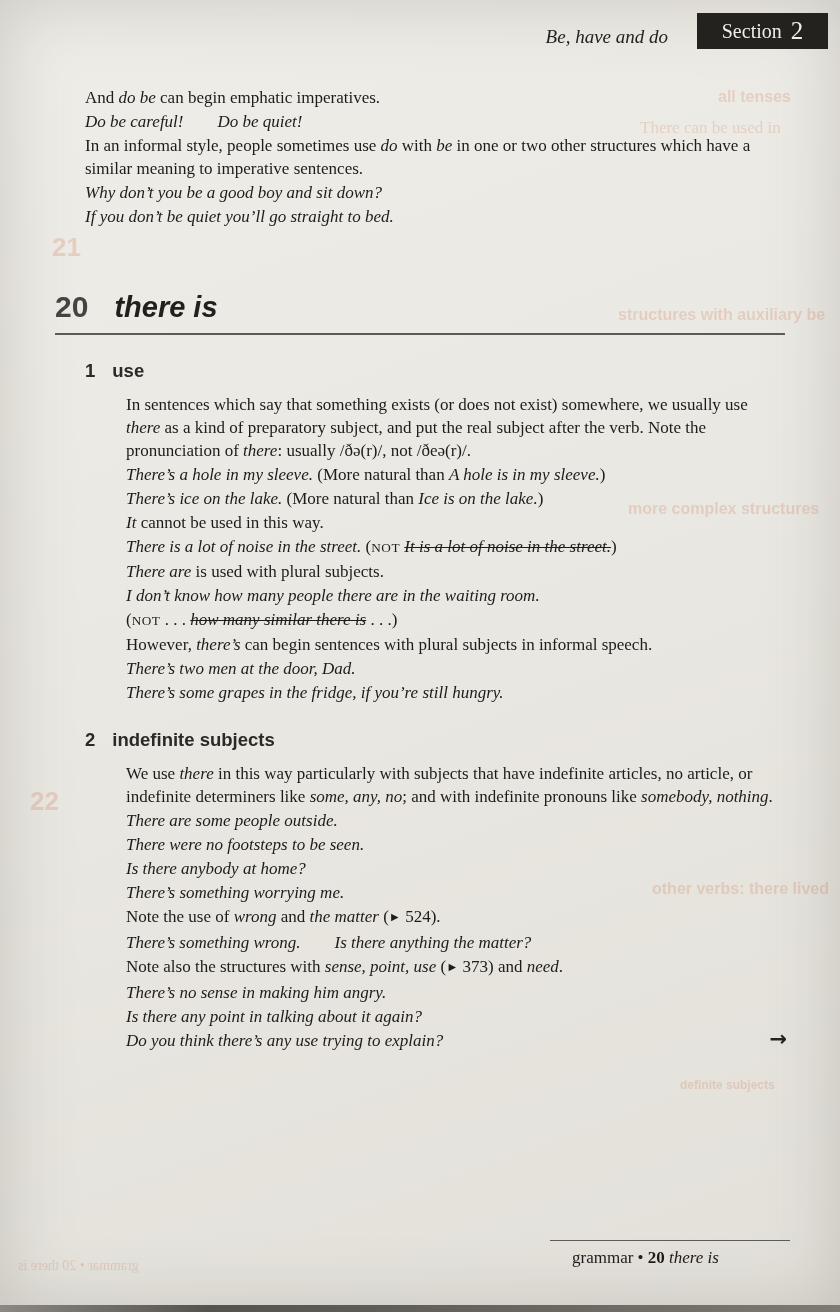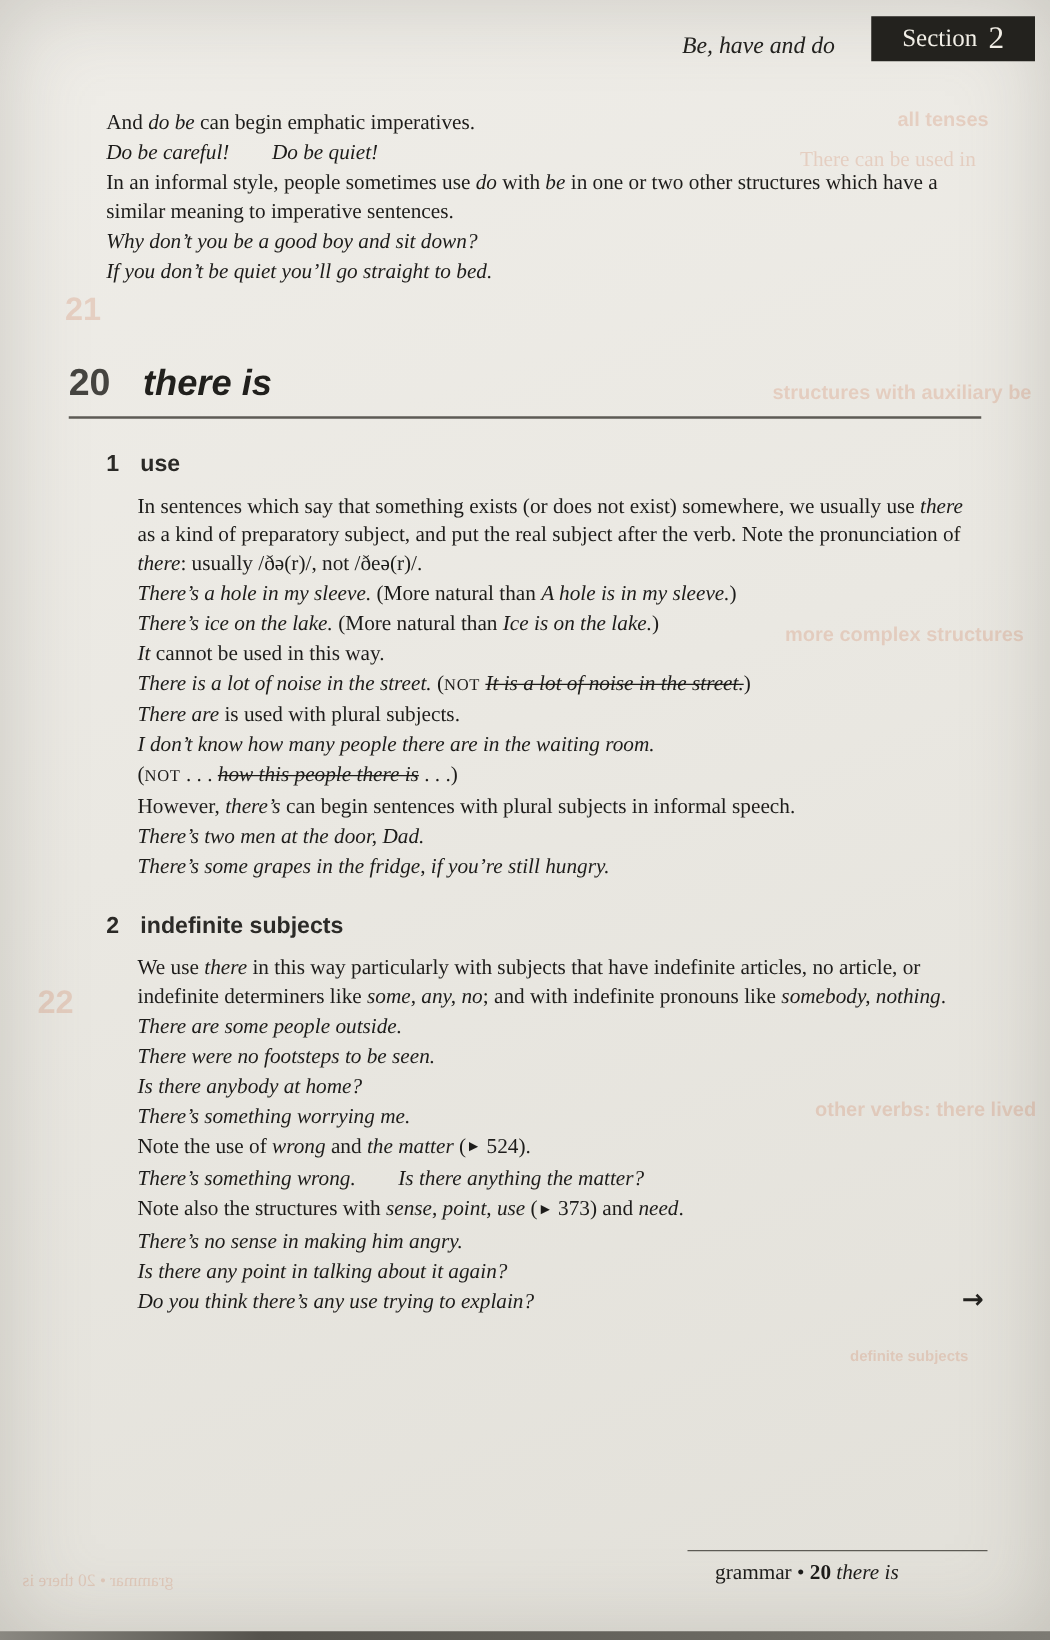"In sentences which say that" .sub-body { margin-left: 25px -> 41px }
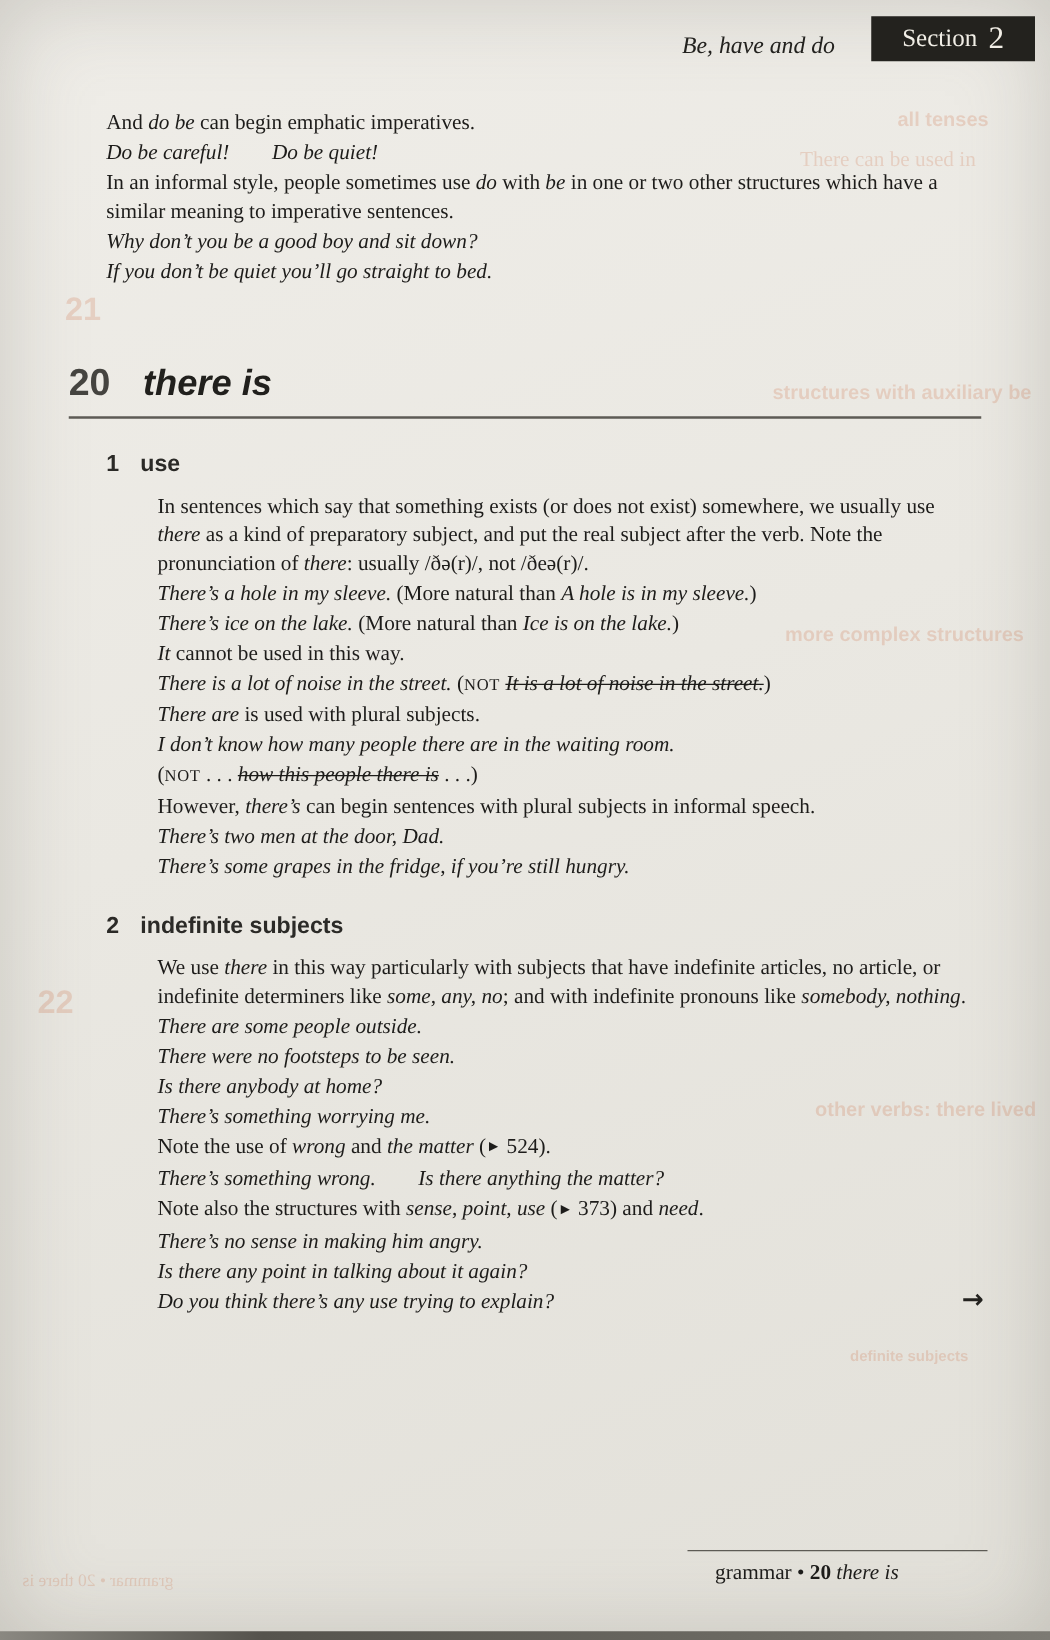"how this people there is" span.s-si { text: this people -> many similar }
